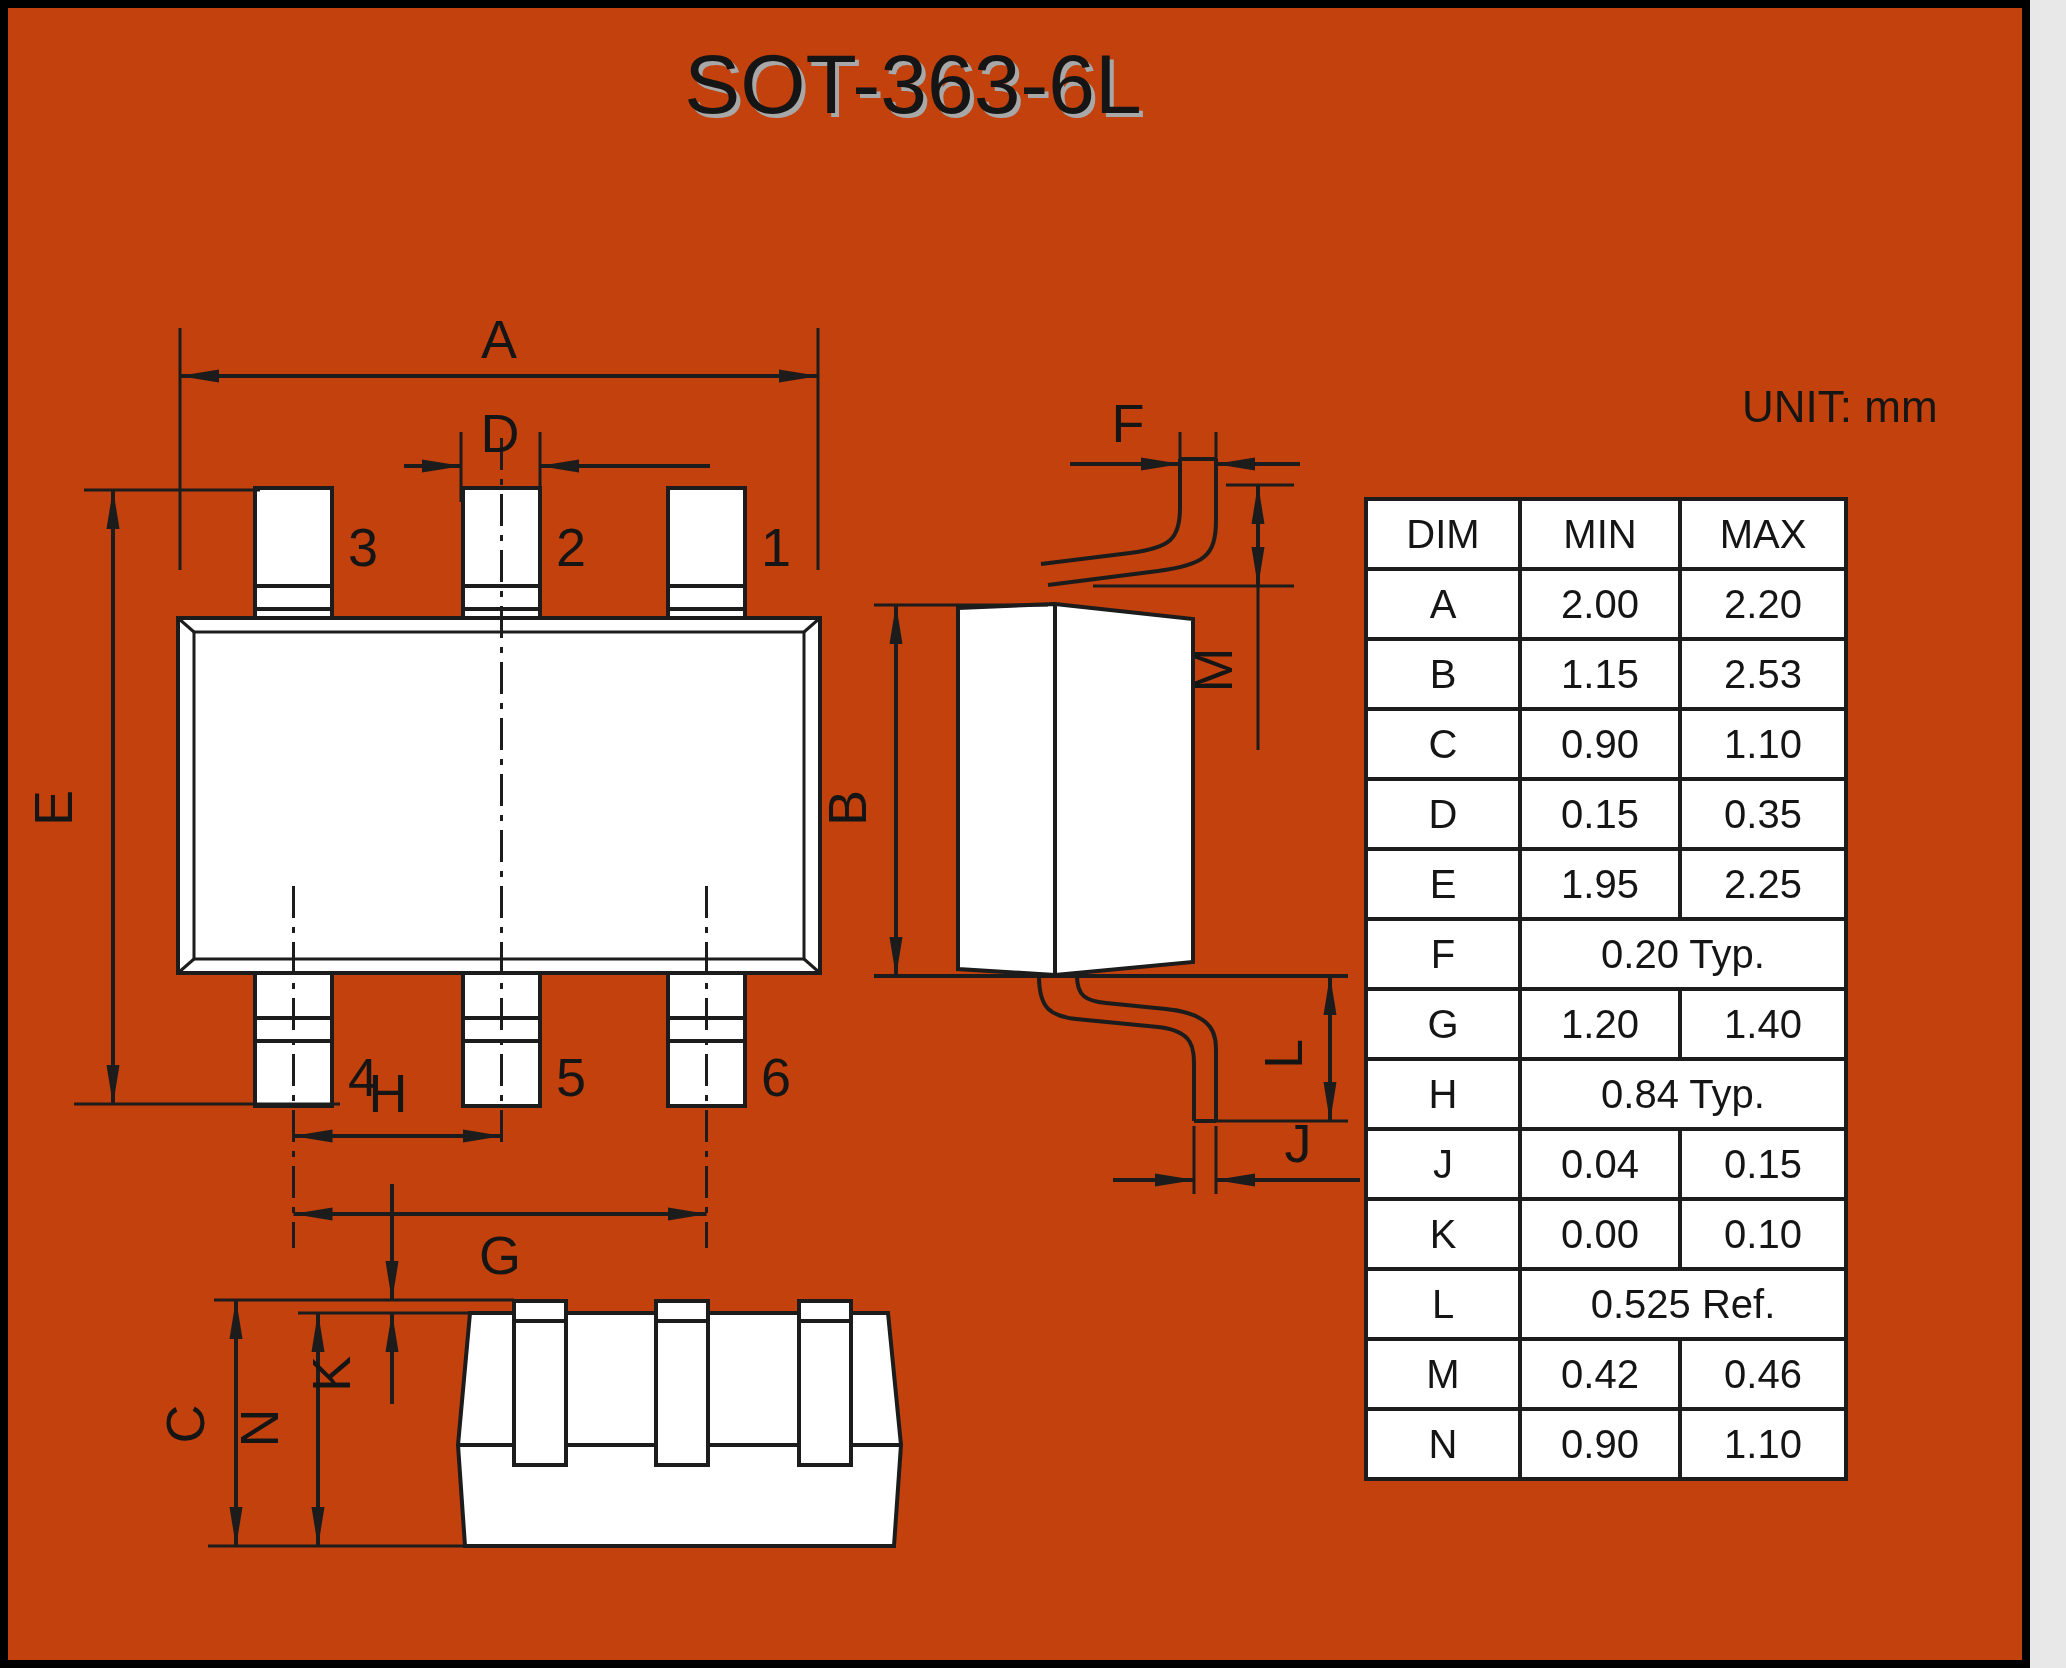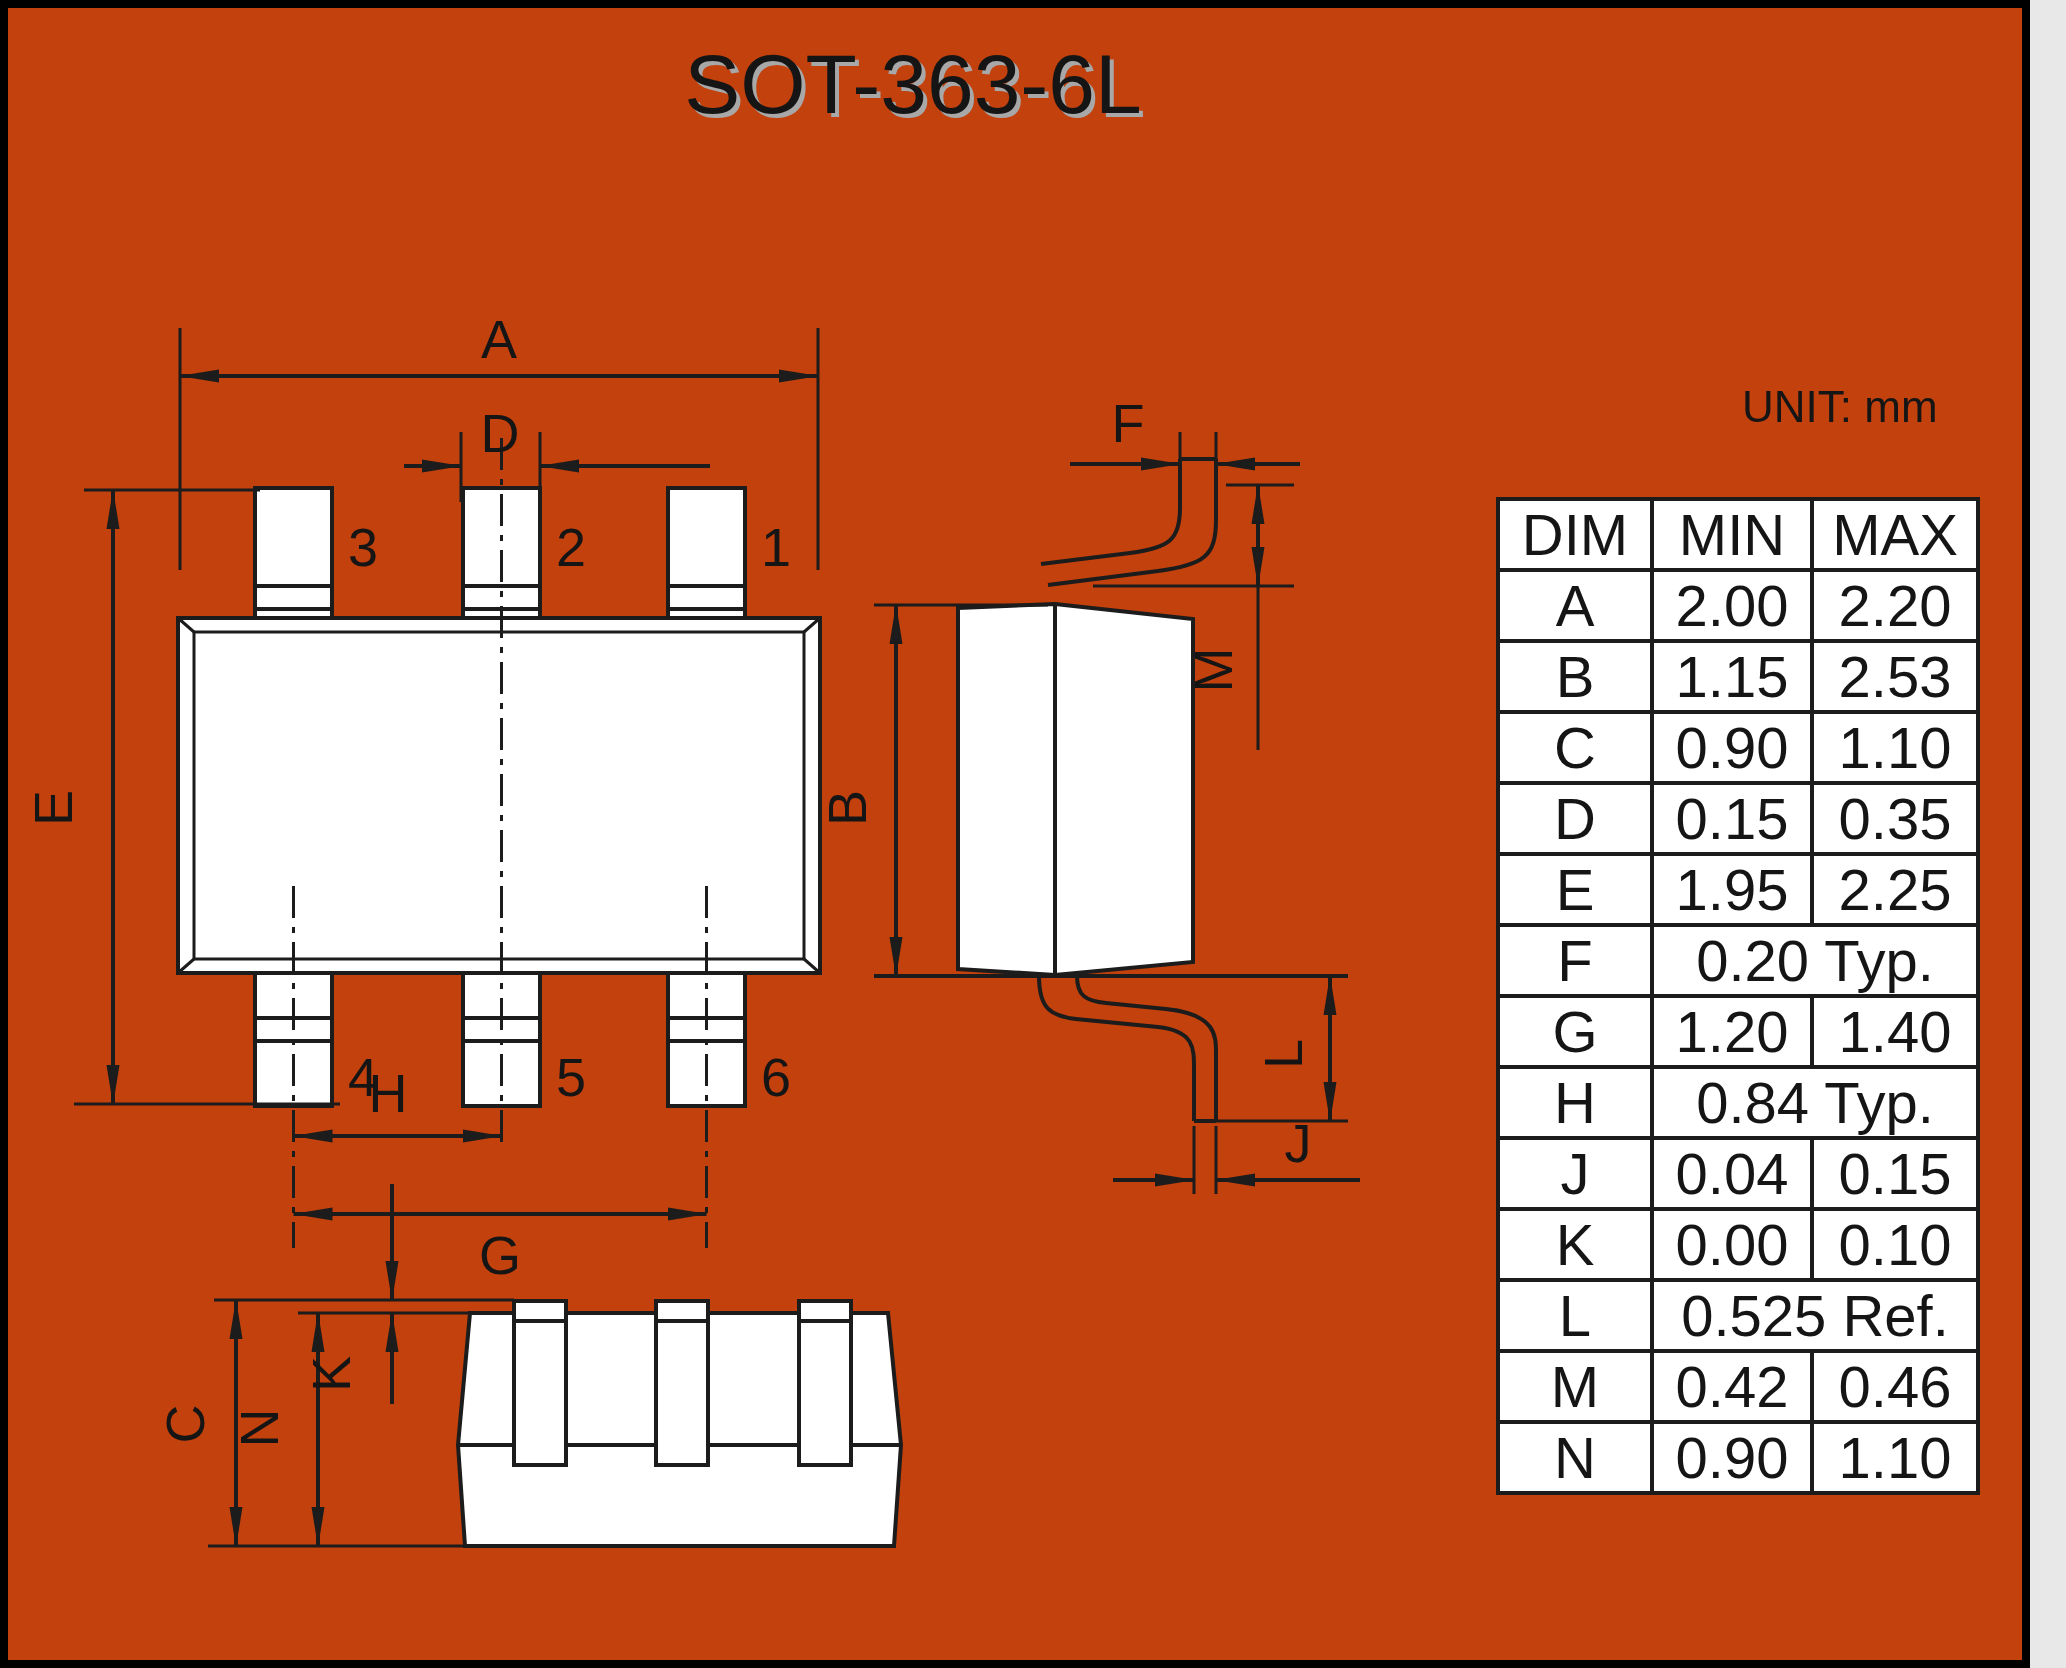"DIM" .dimtable { font-size: 58px -> 40px; left: 1488px -> 1356px }
